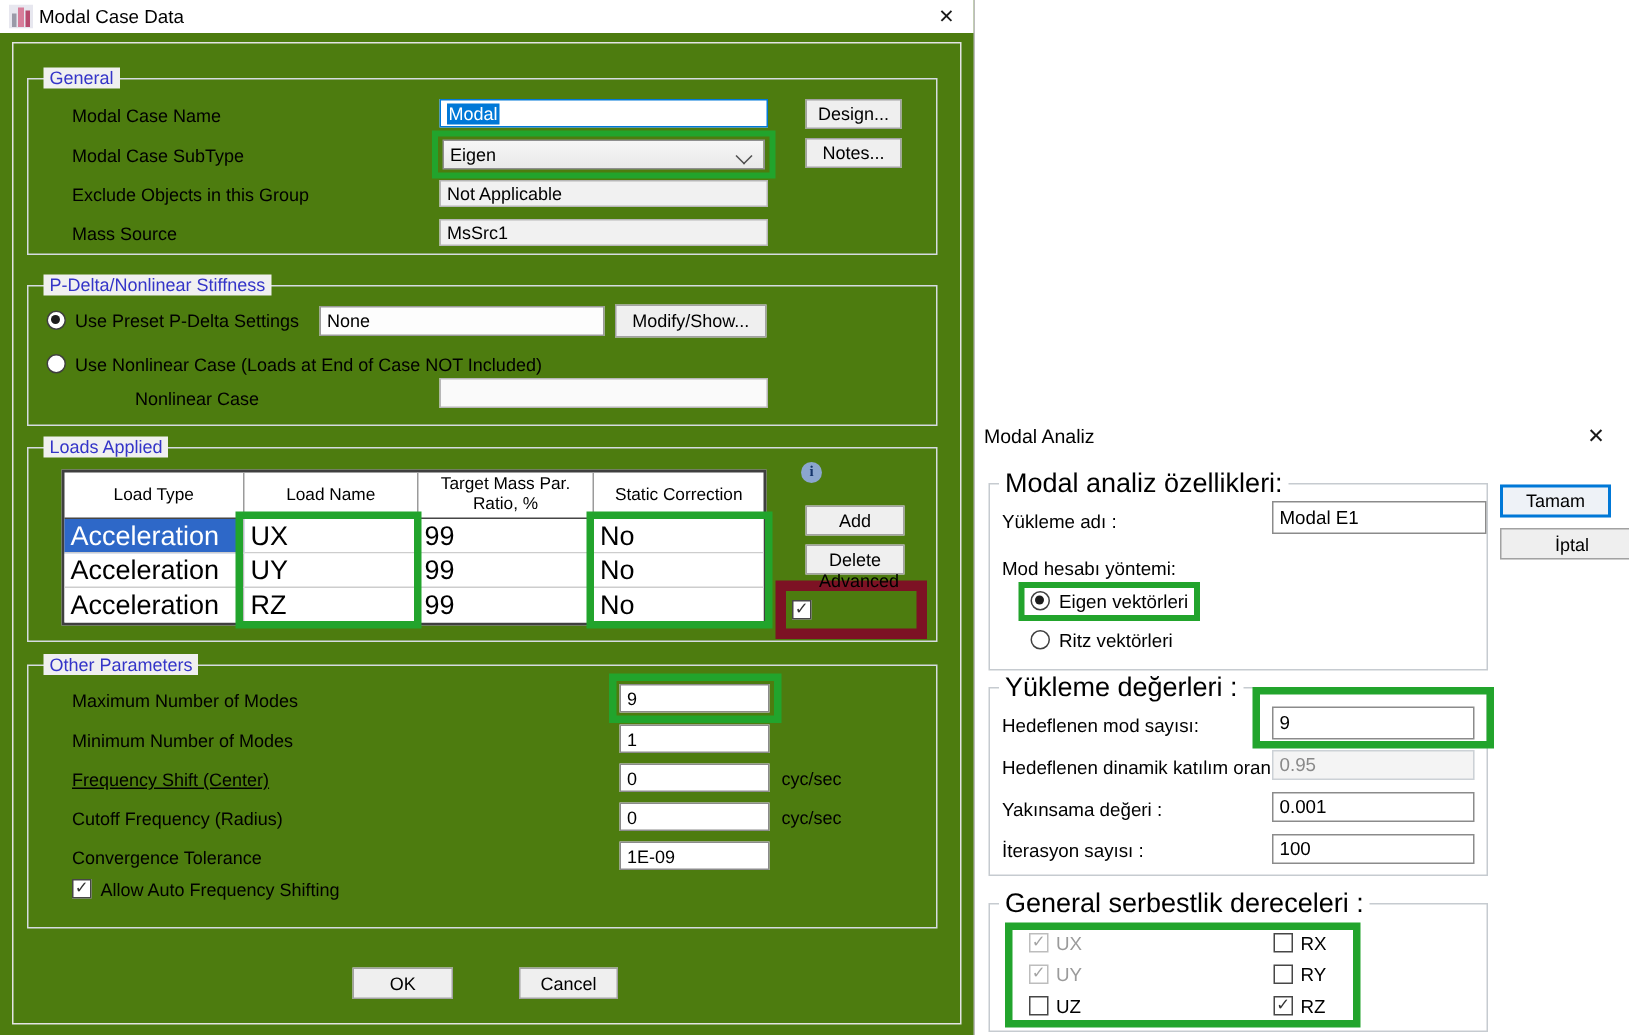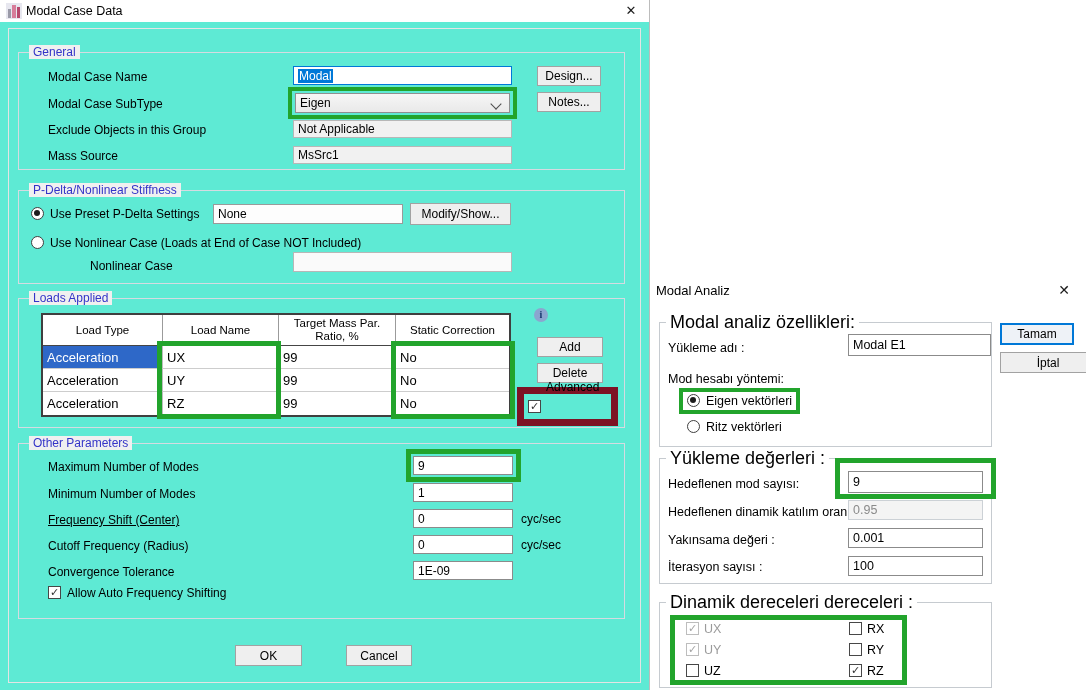"Modal Case Data" .dlg-left { background: #5eead4 -> #4d7c0f }
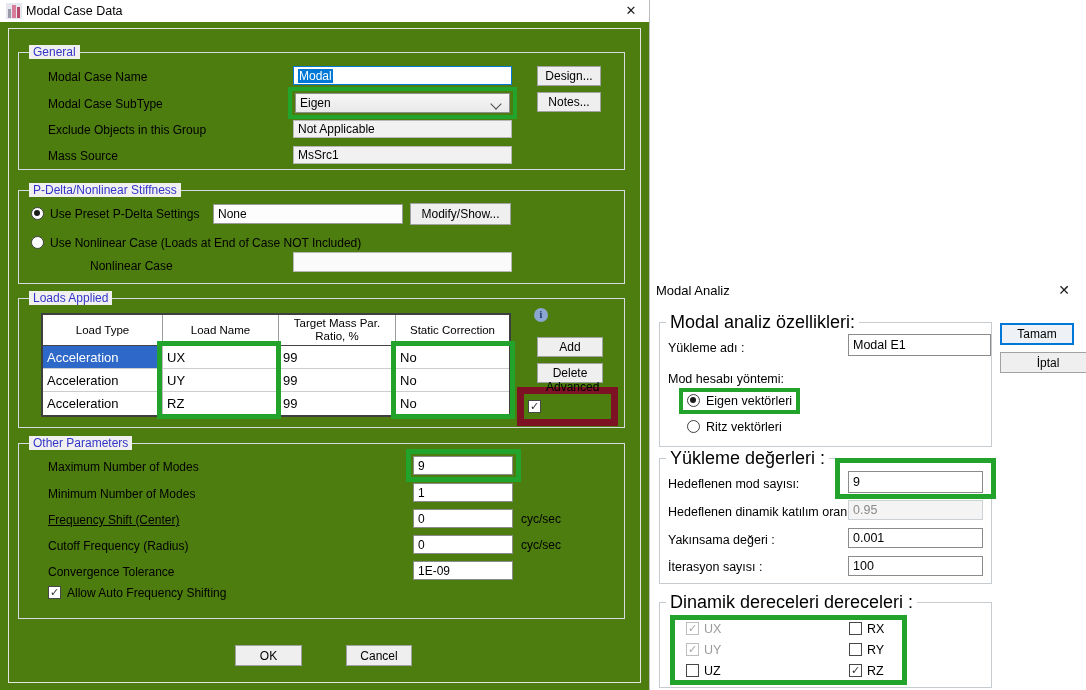"Acceleration" .td { font-size: 13px -> 18px }
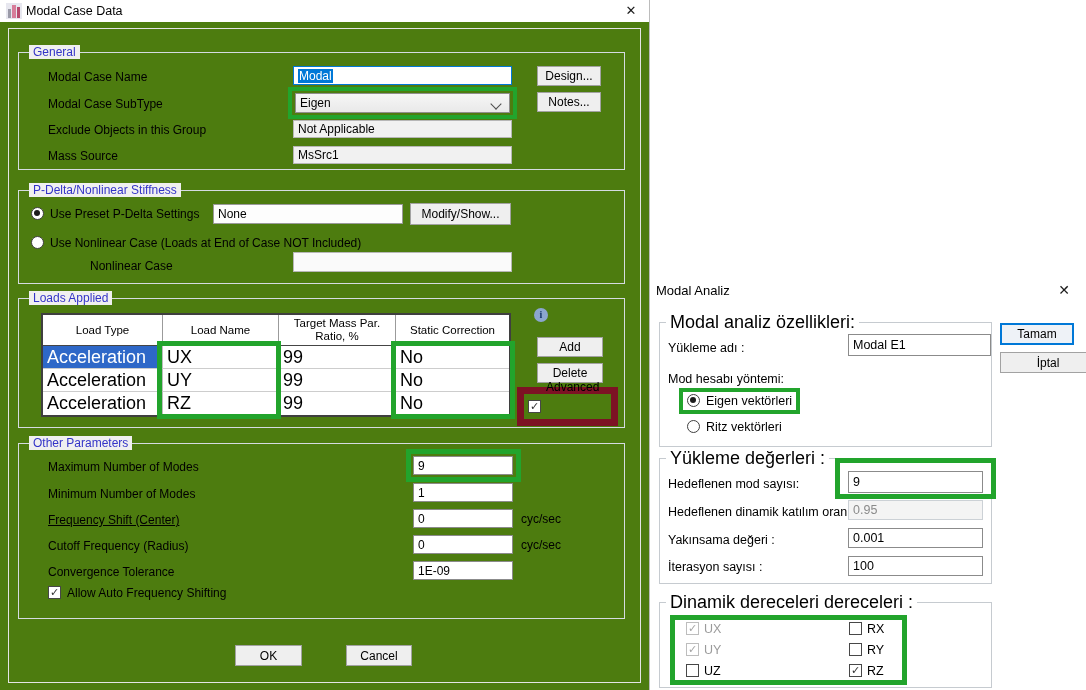"Dinamik dereceleri dereceleri :" span.glabel2 { text: Dinamik dereceleri -> General serbestlik }
